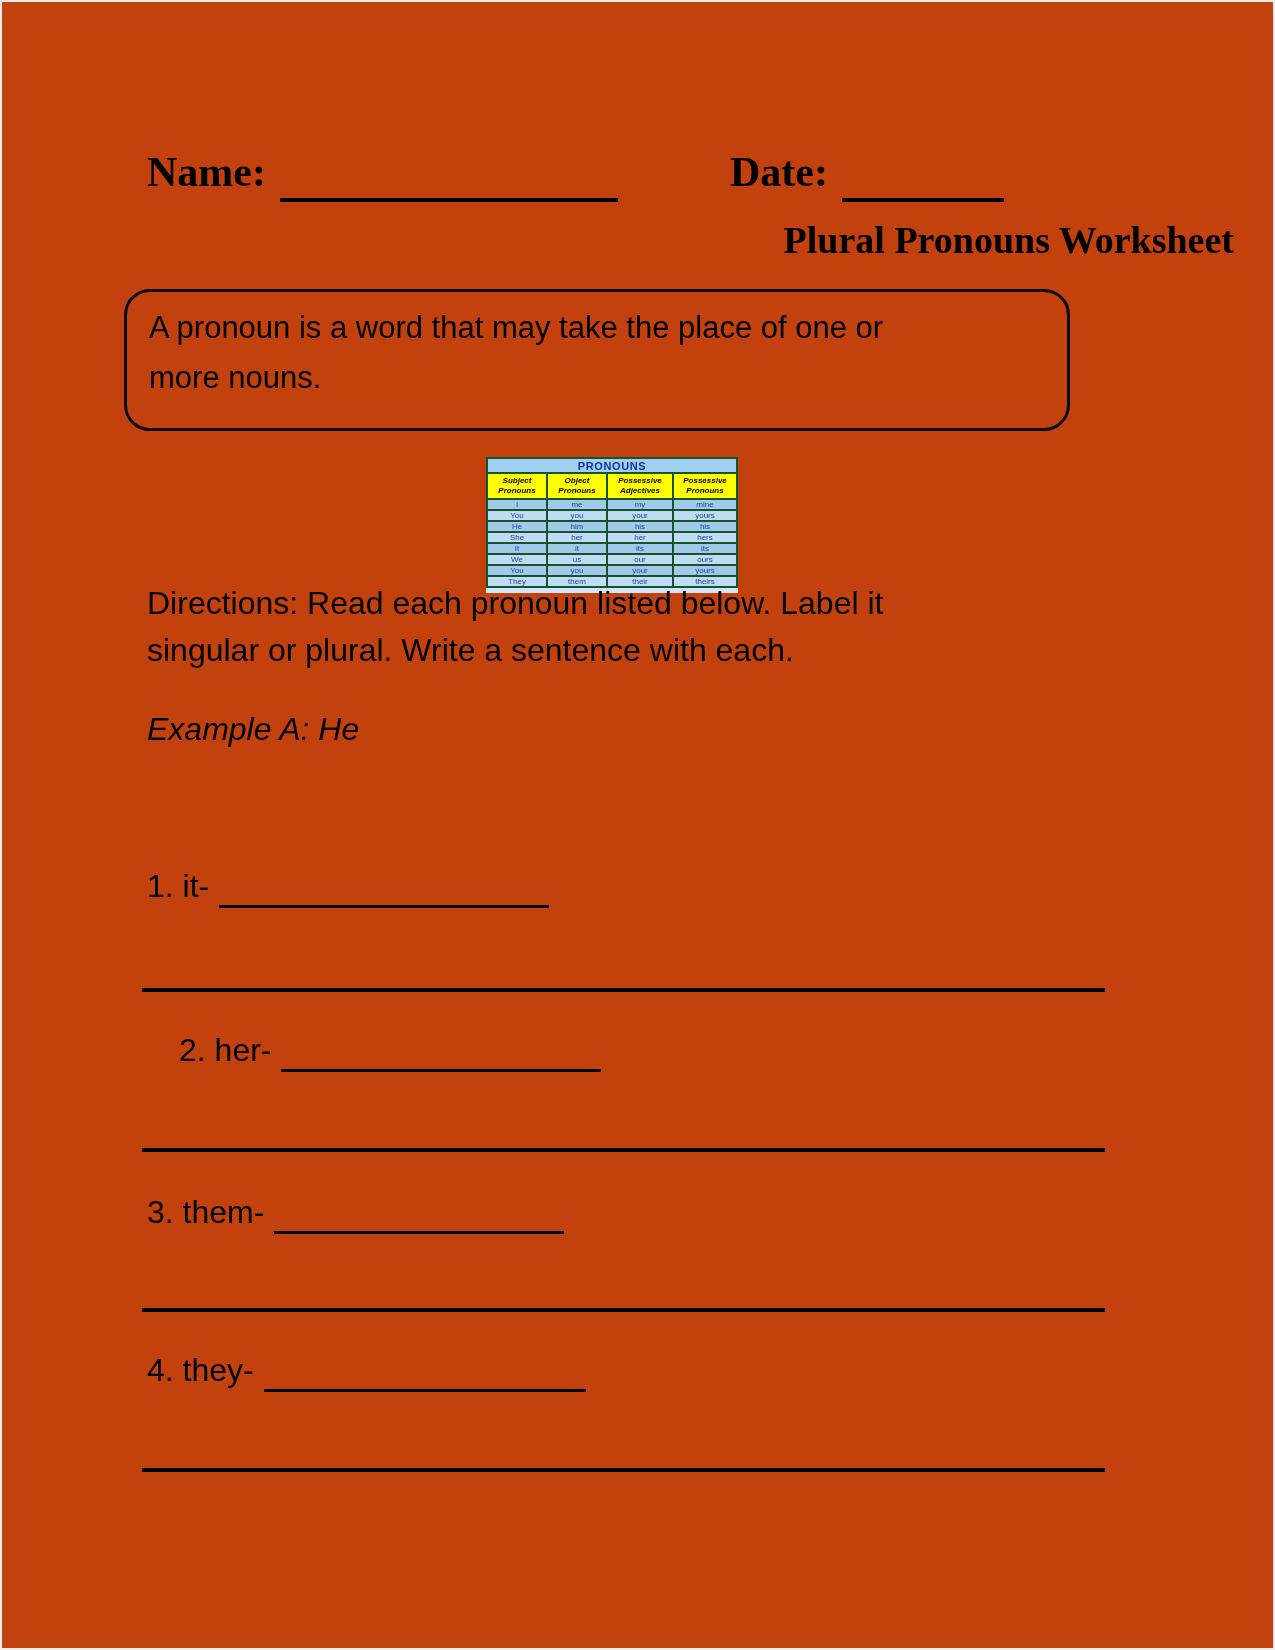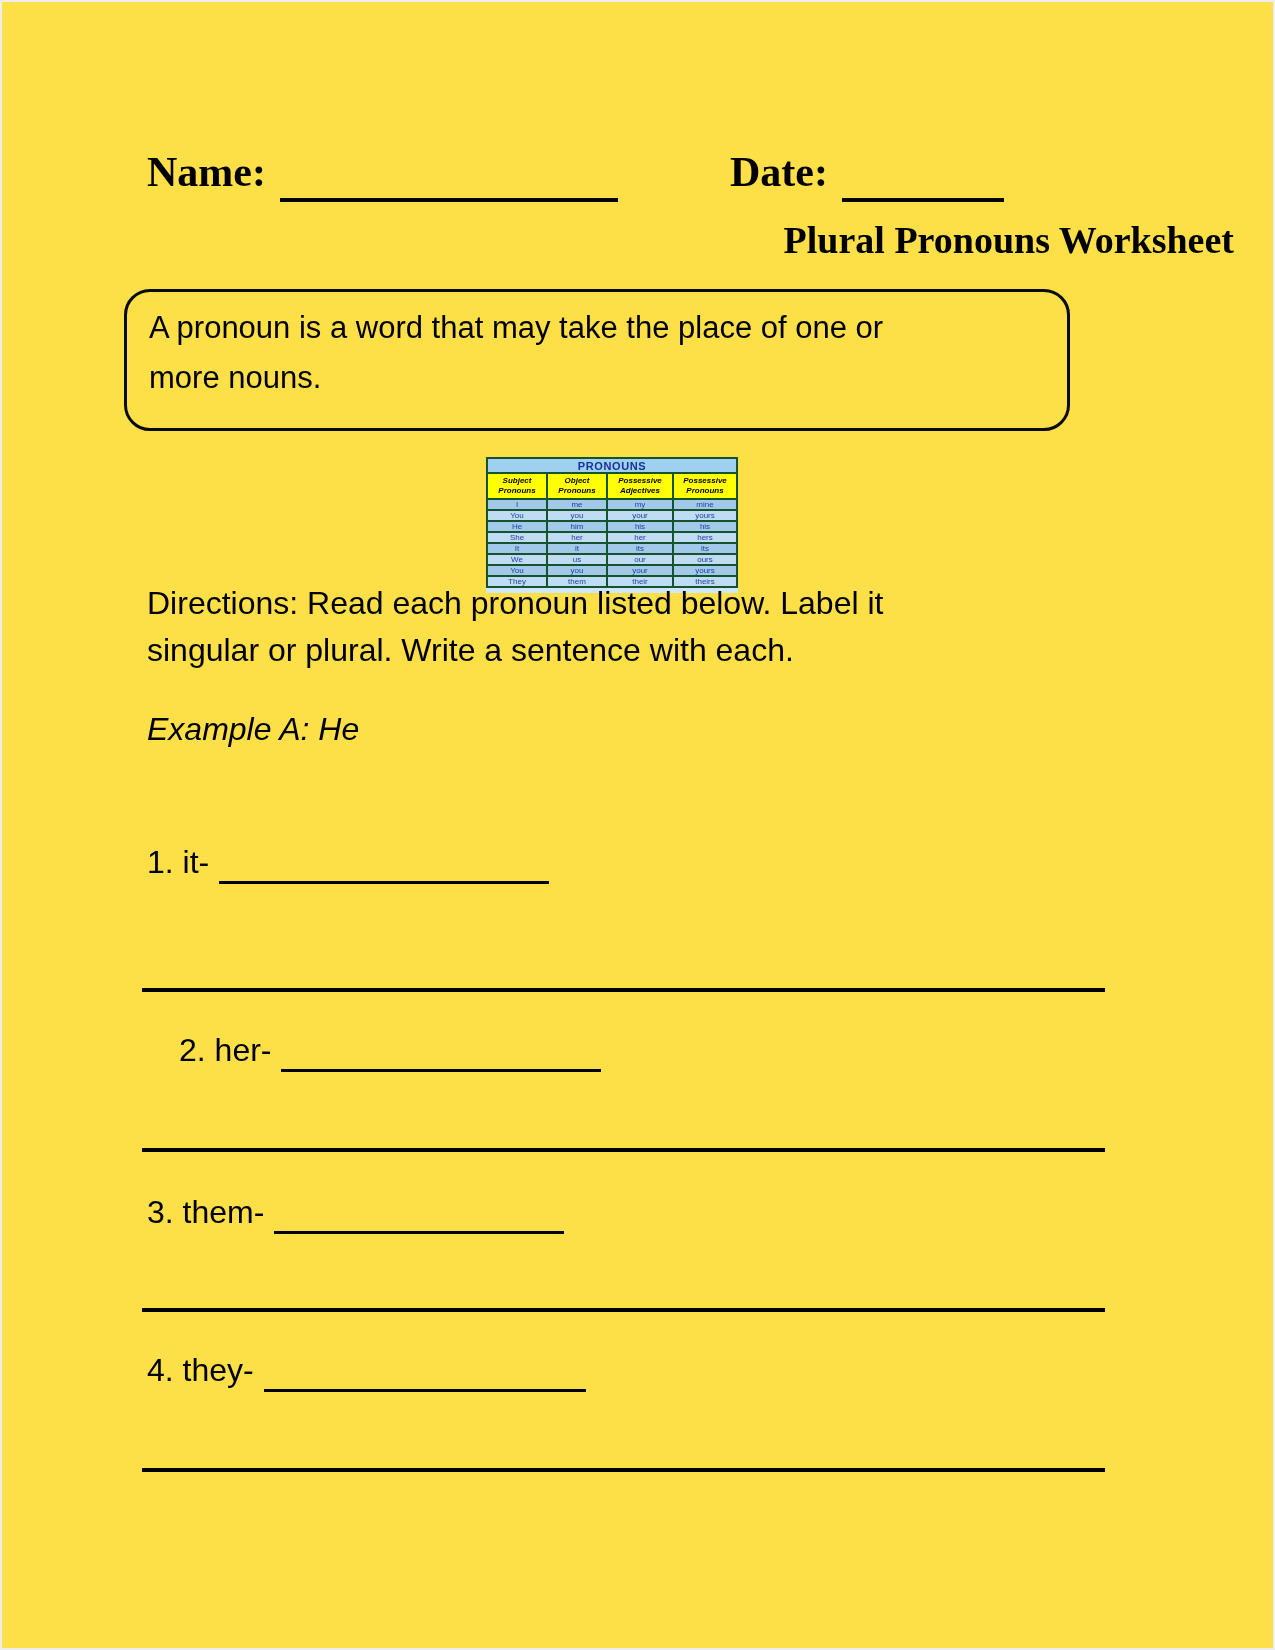"Name:" .page { background: #fde047 -> #c2410c }
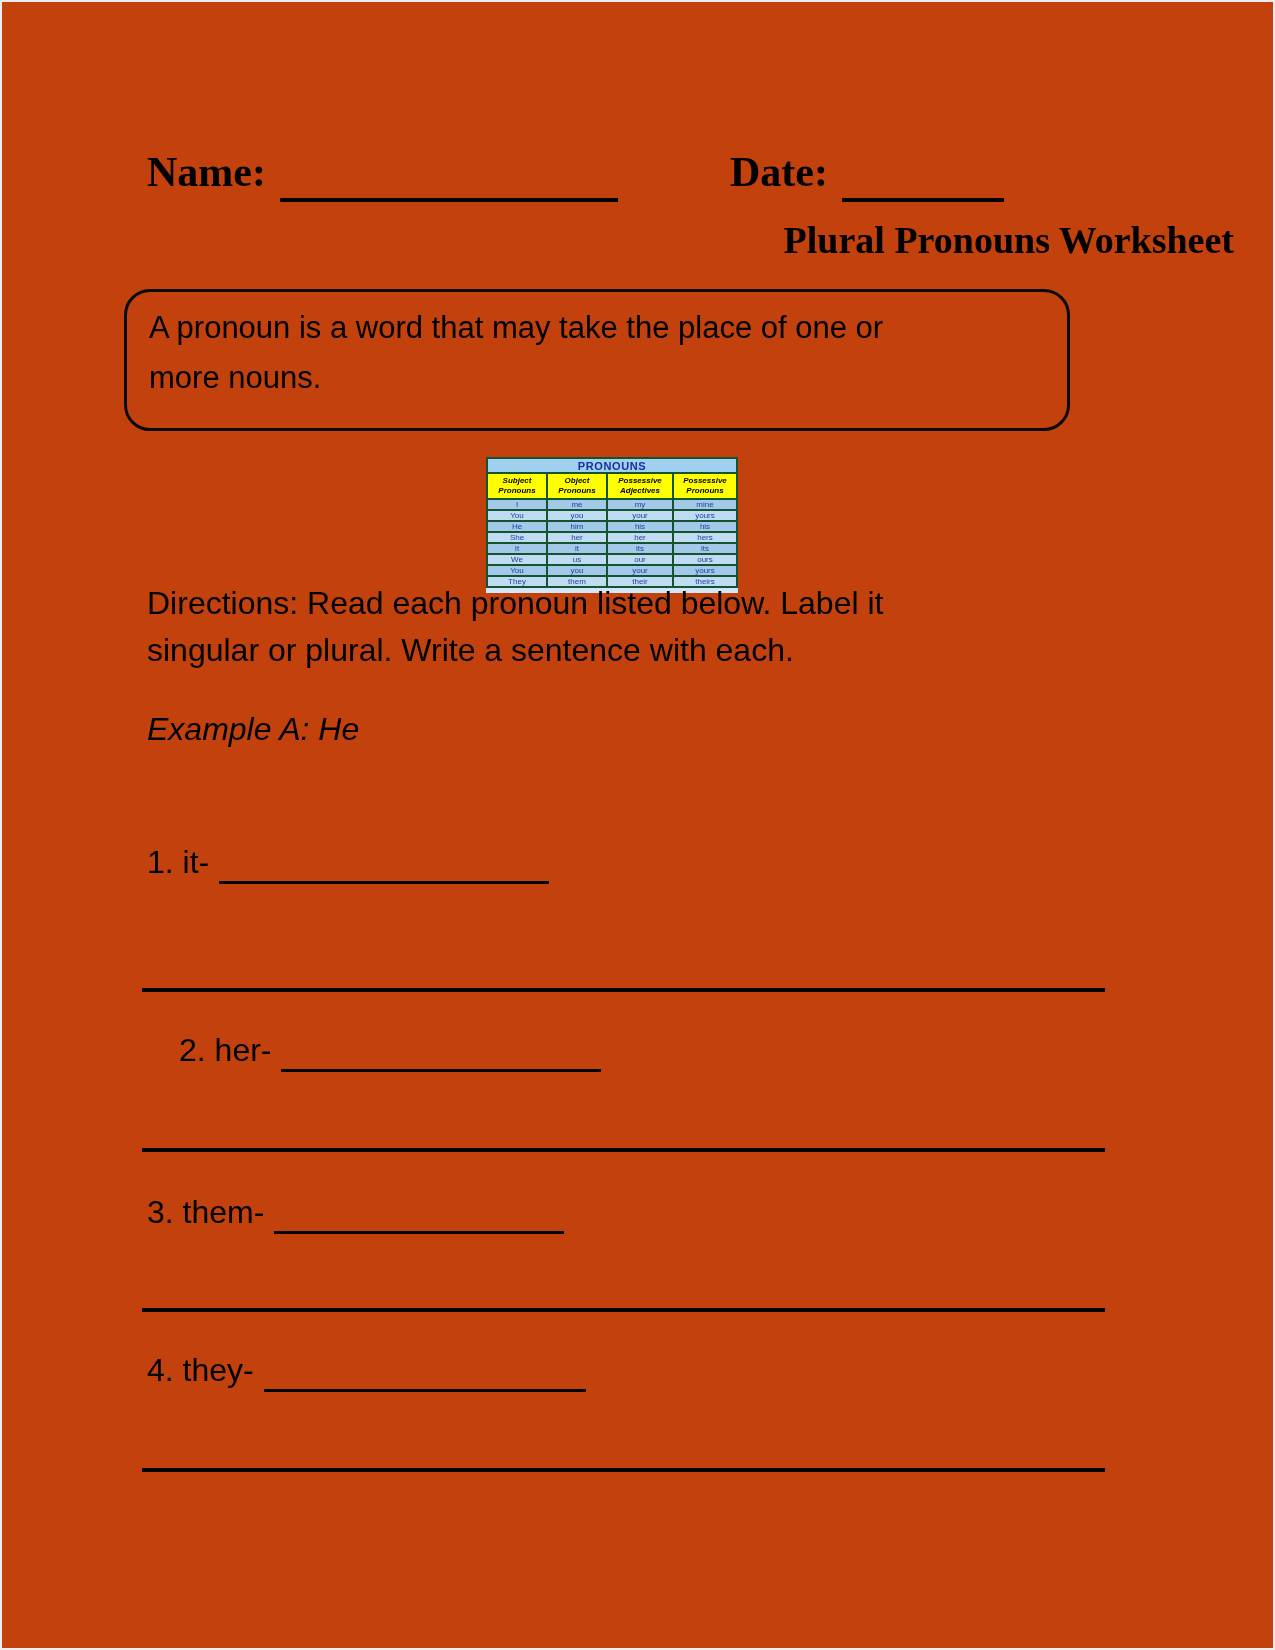"1. it-" .item-1 { top: 842px -> 866px }
